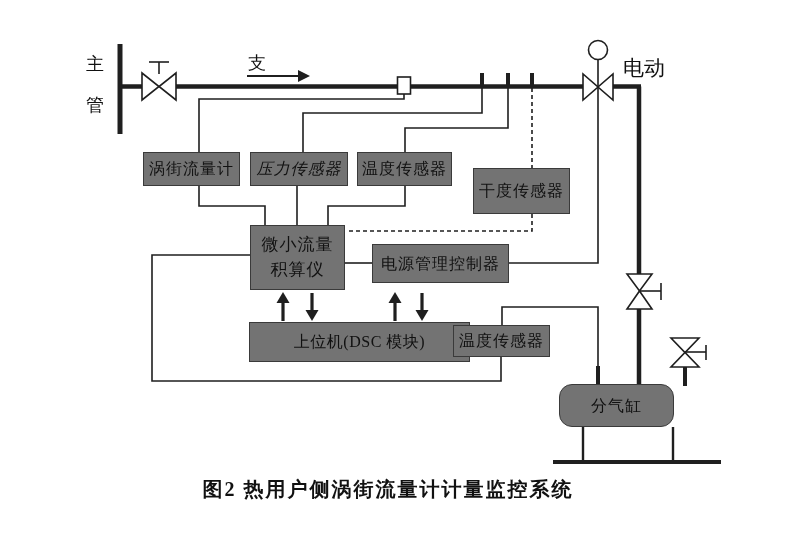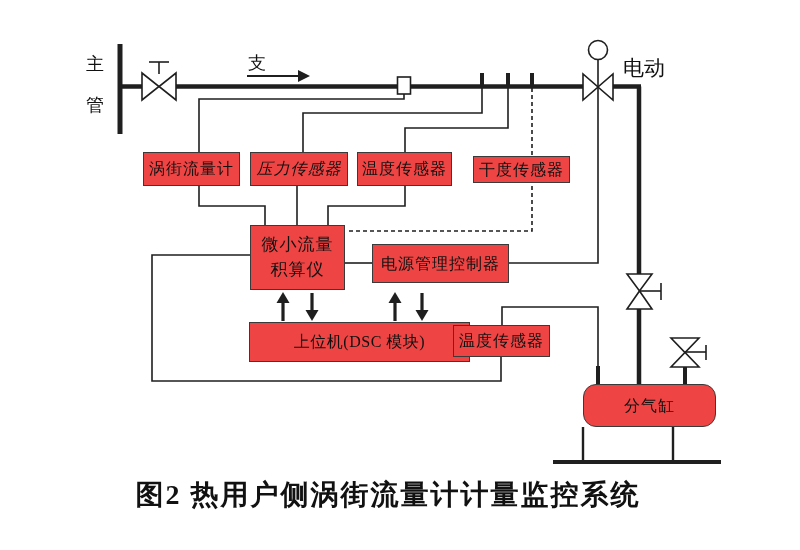"涡街流量计" .dbox { background: #ef4444 -> #737373 }
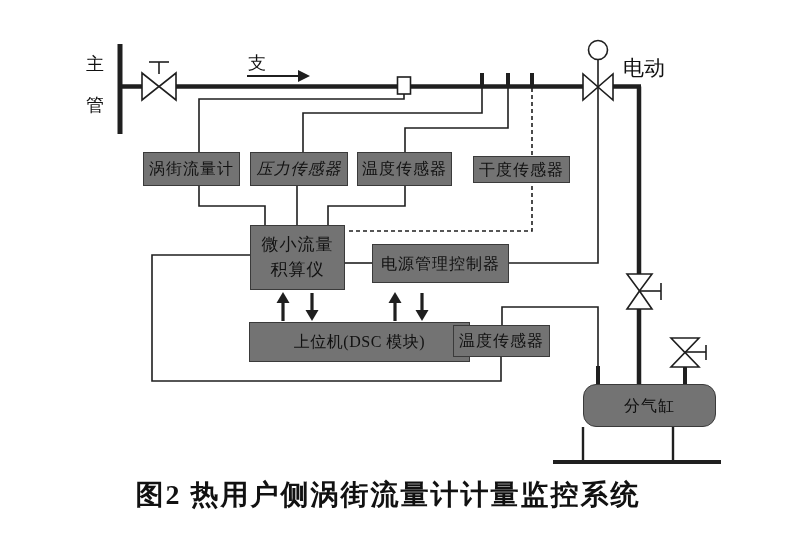"干度传感器" div.dbox { height: 27px -> 46px; top: 156px -> 168px }
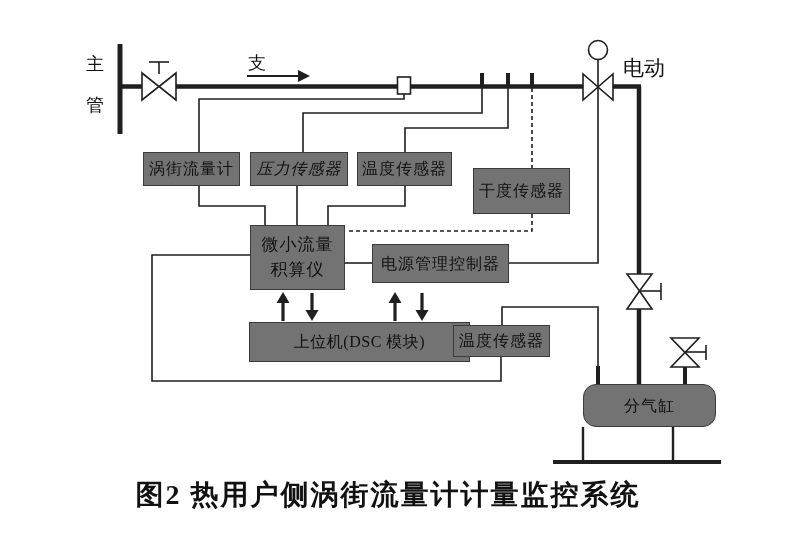"分气缸" div.dbox { margin-left: 24px -> none; width: 133px -> 115px }
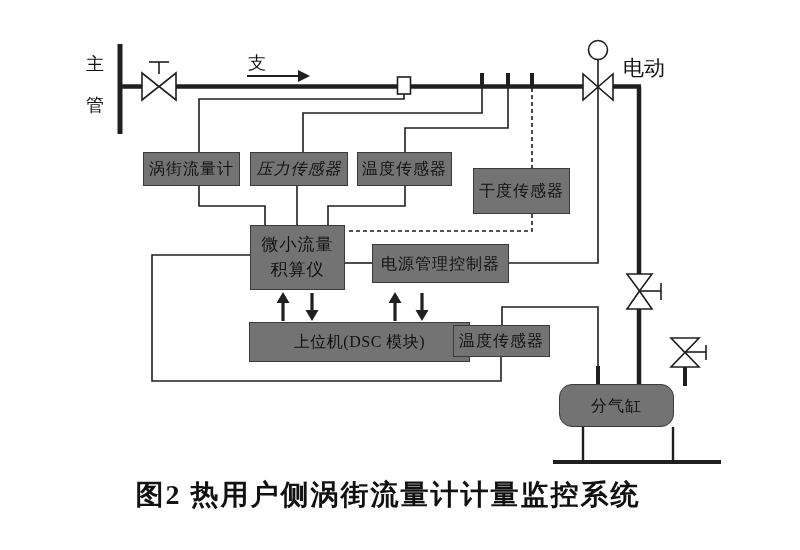"图2 热用户侧涡街流量计计量监控系统" #caption { font-size: 28px -> 20px }
